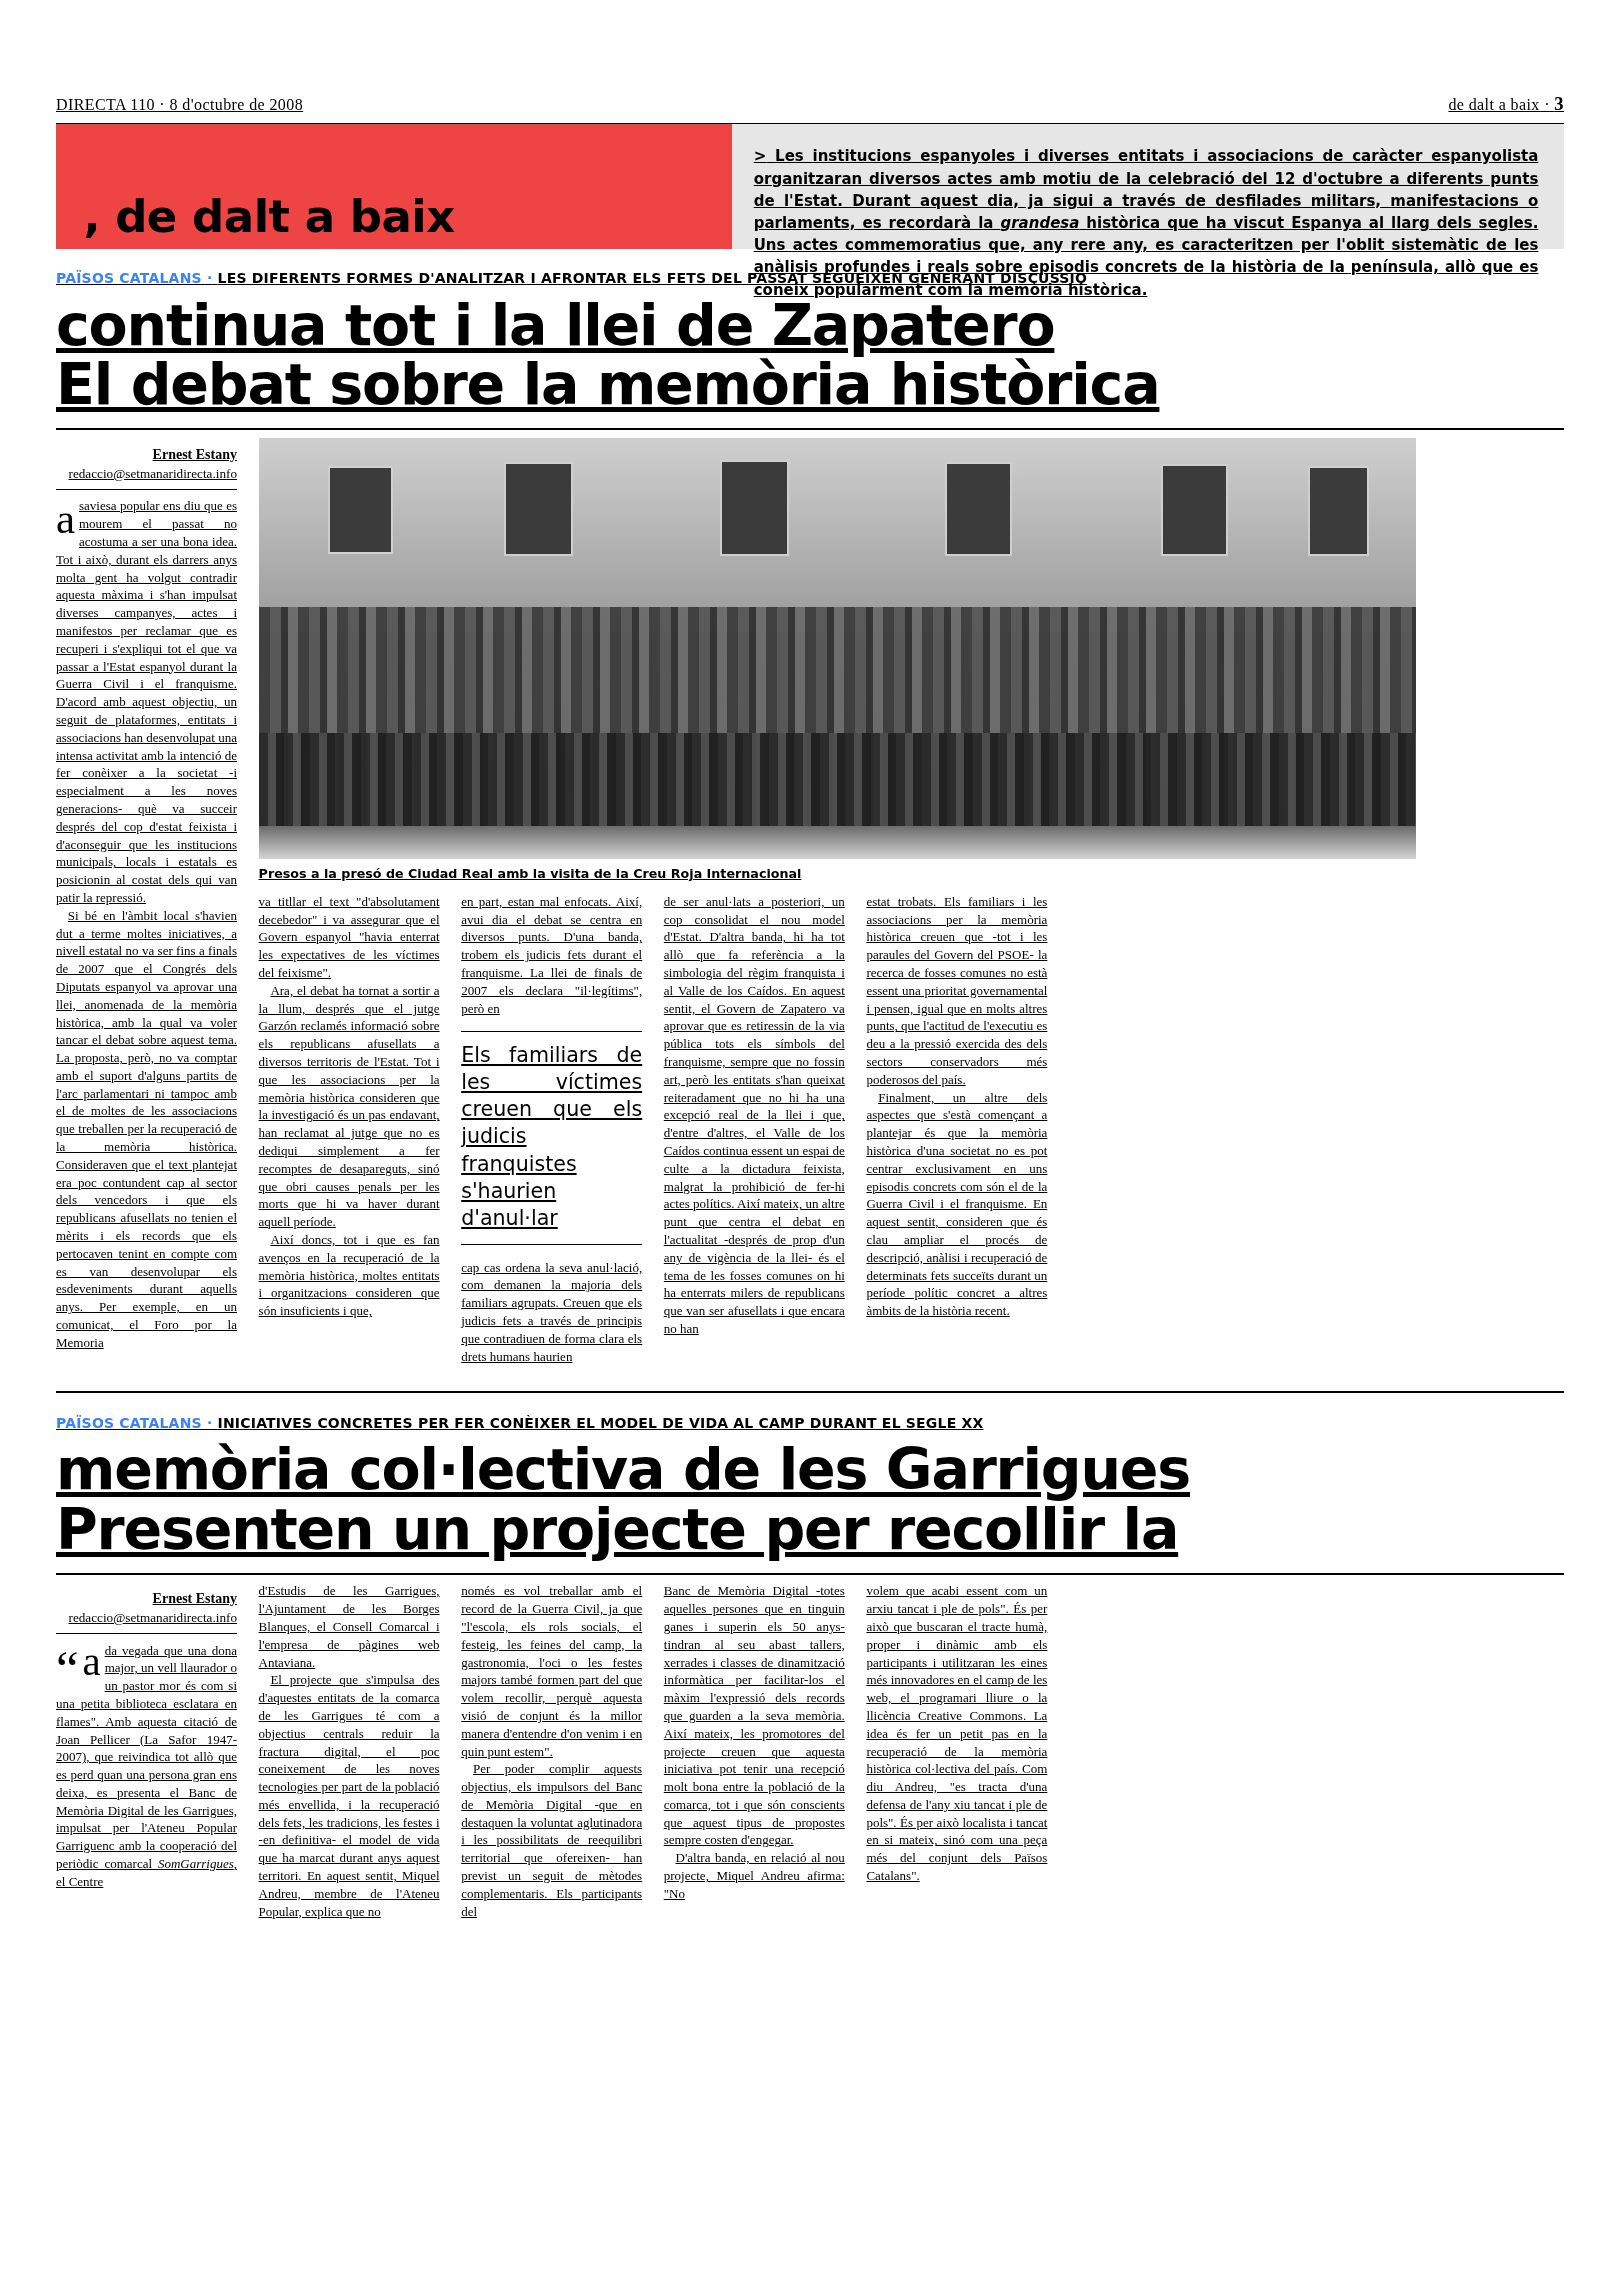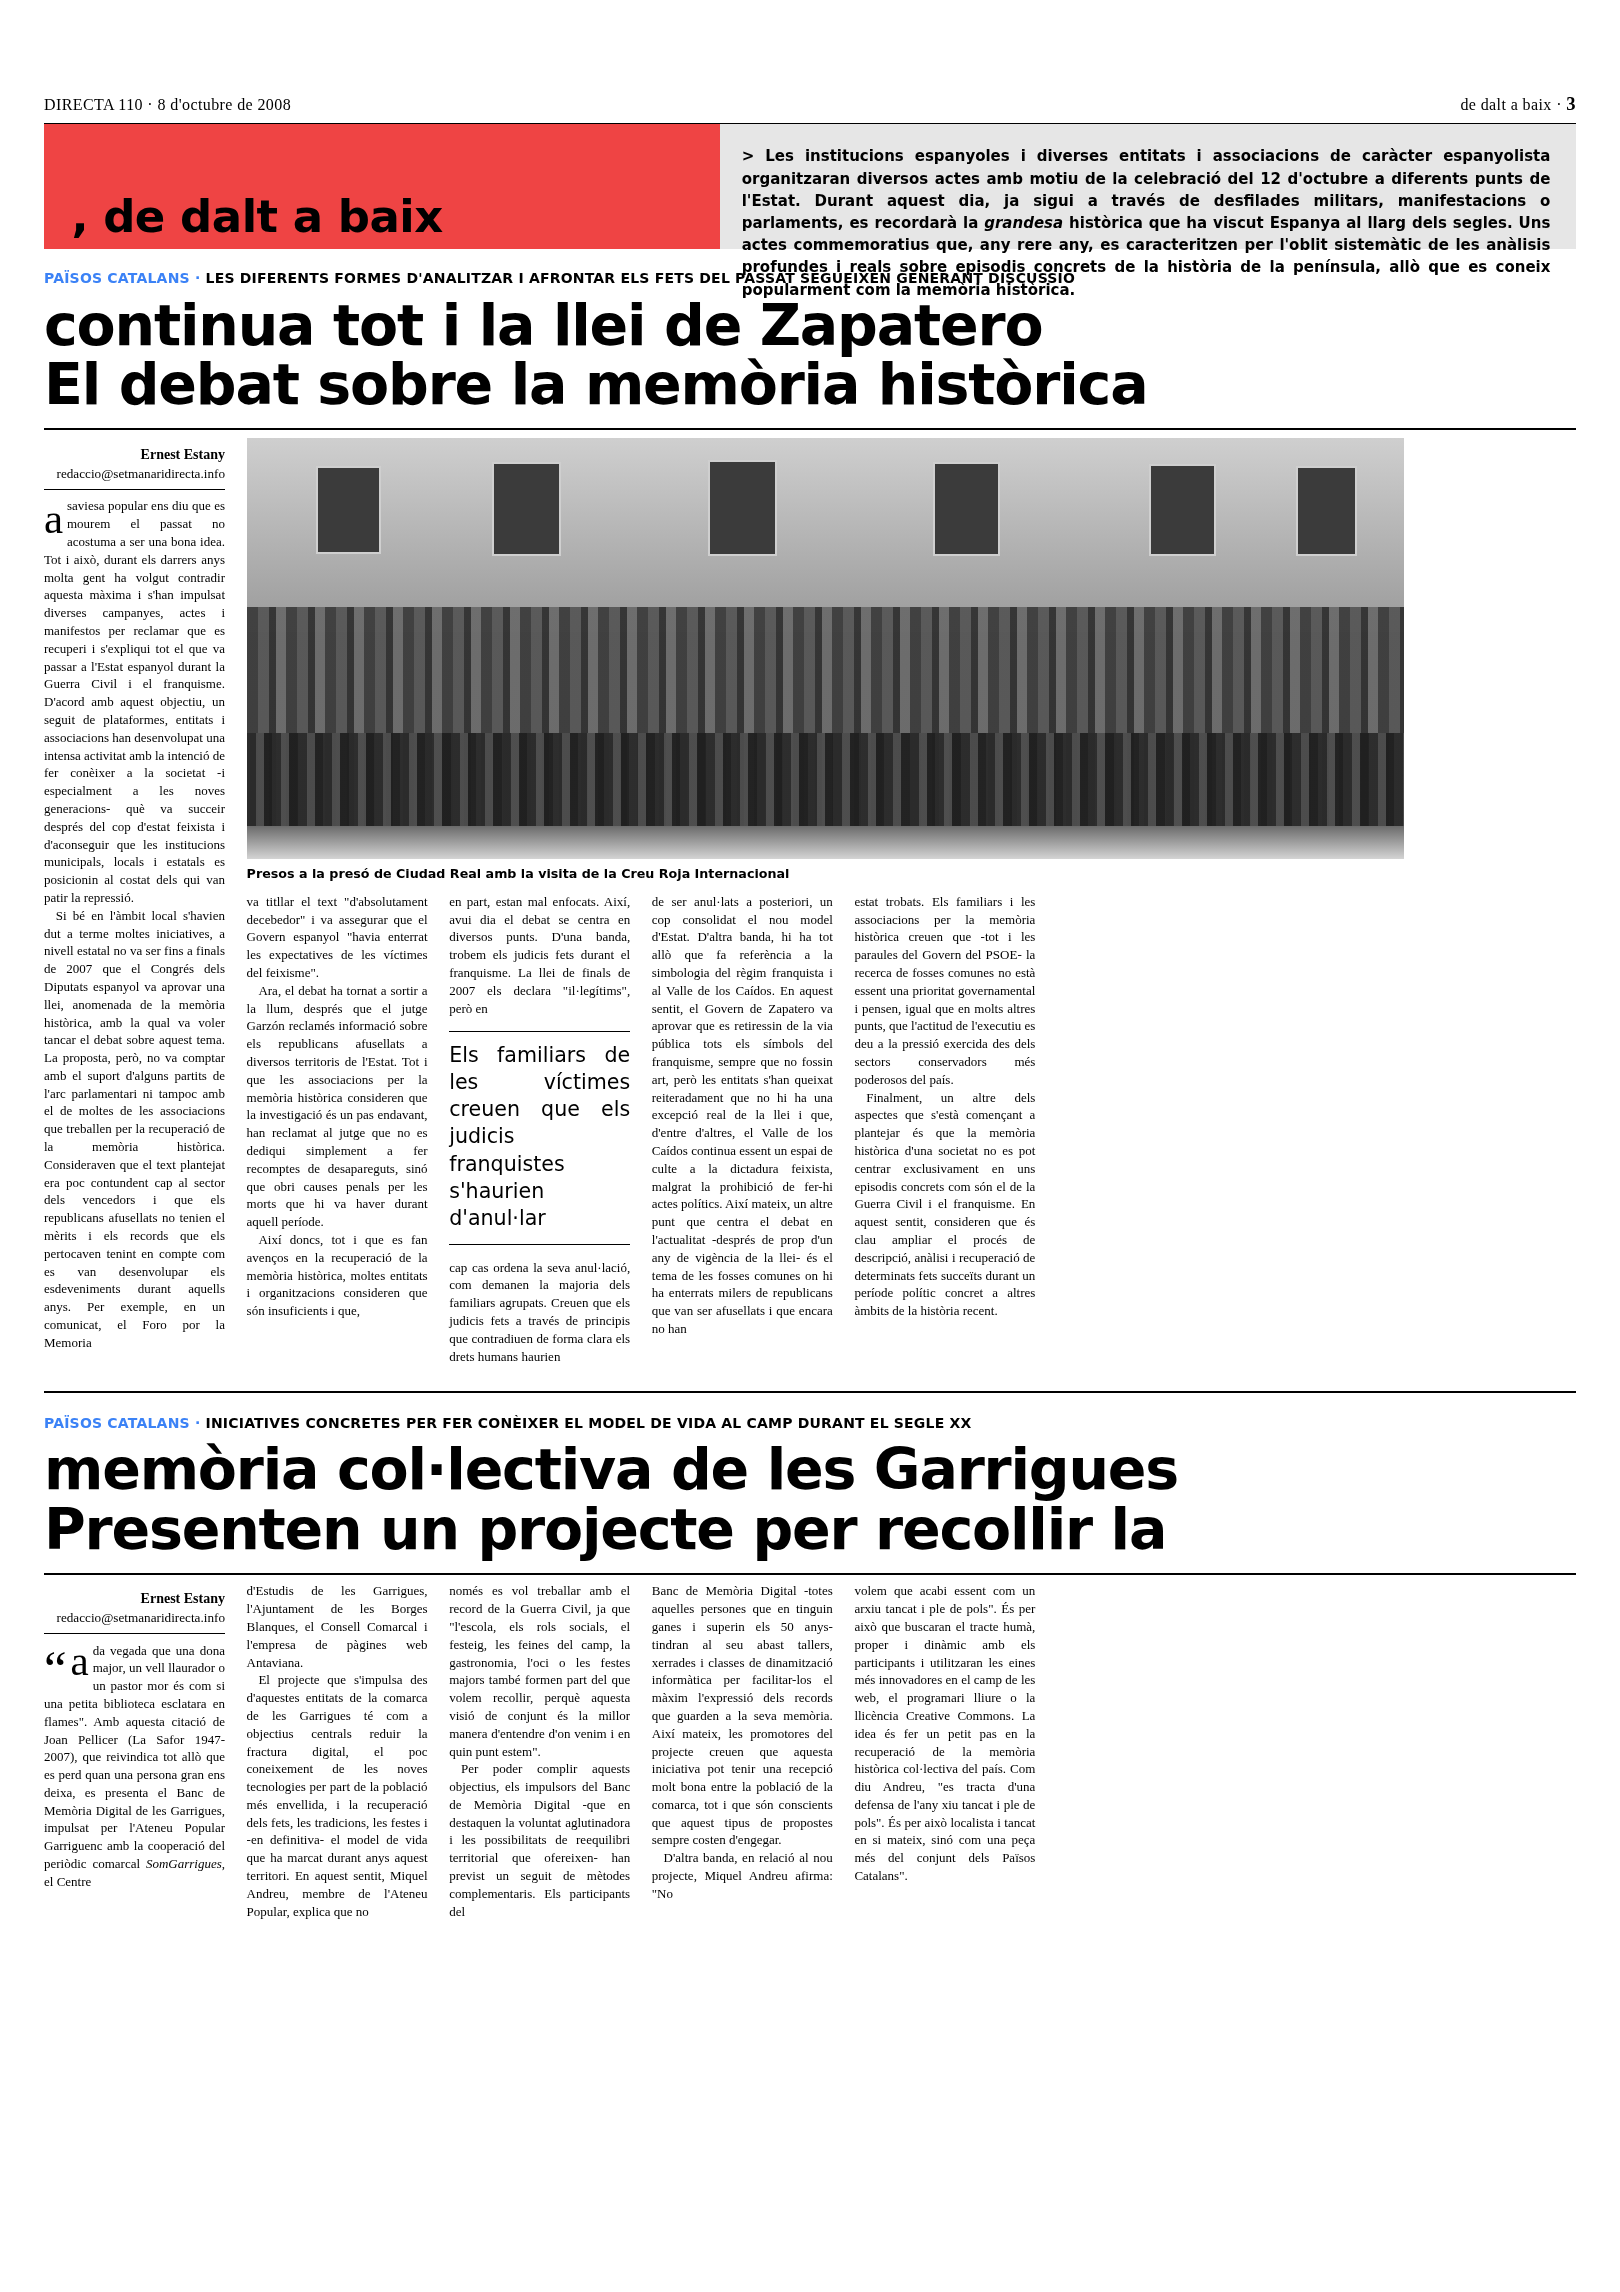"DIRECTA 110 · 8 d'octubre" .page { padding: 0 44px -> 0 56px; text-decoration: none -> underline }
